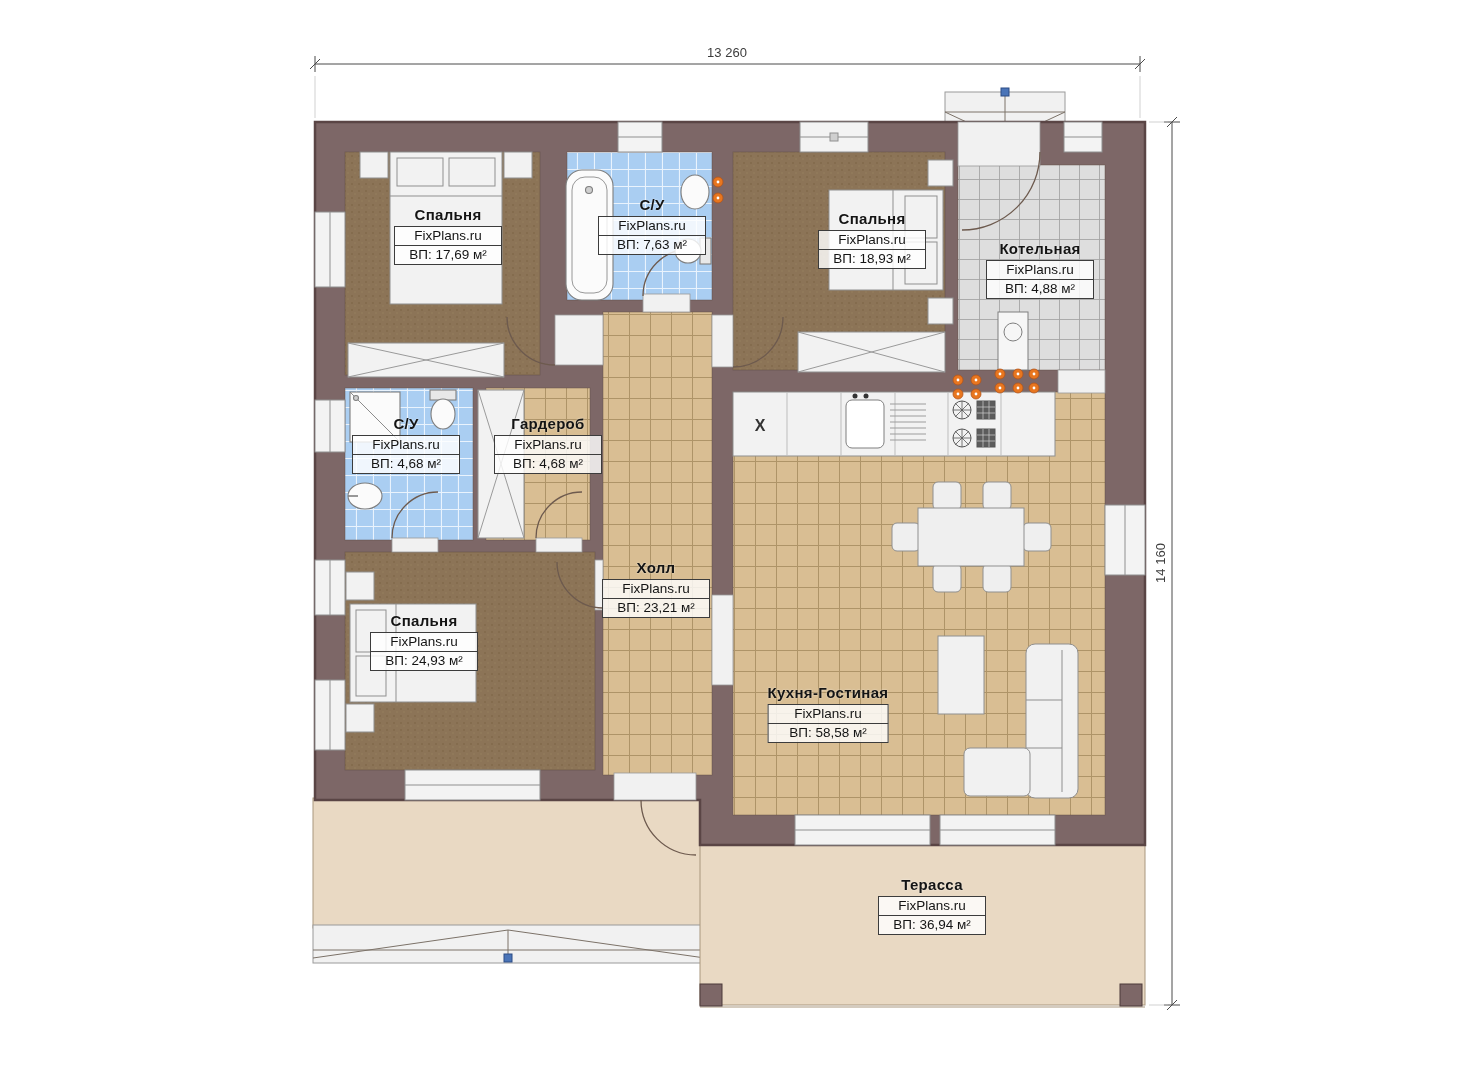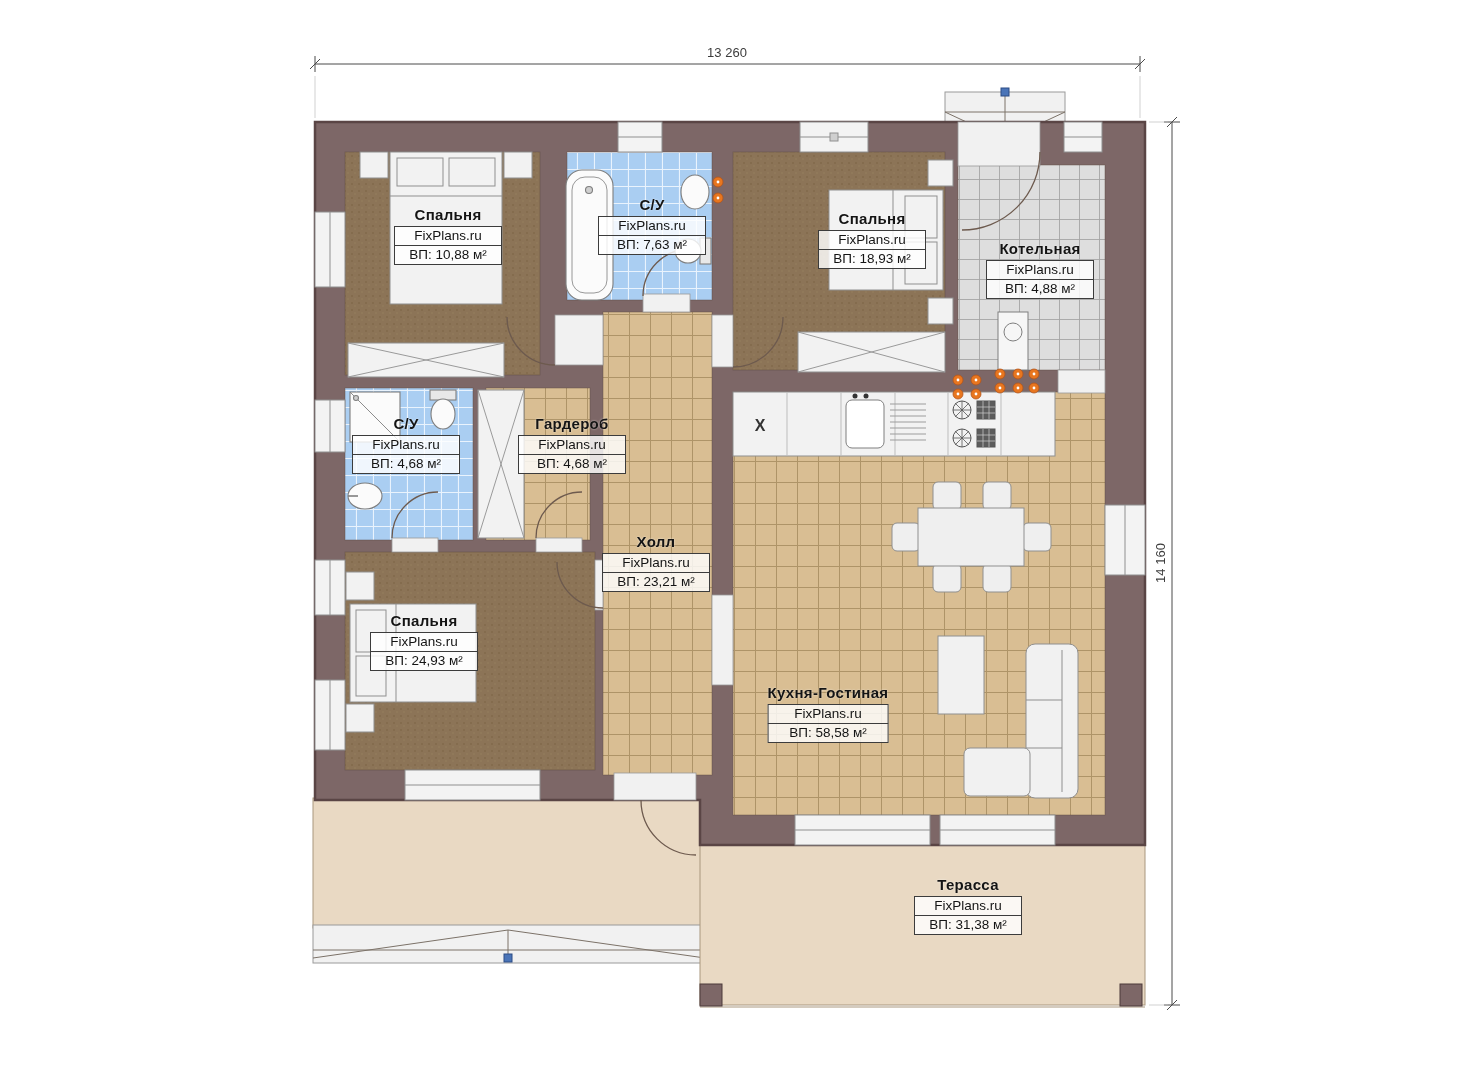"ВП: 10,88 м²" span.room-box { text: 10,88 -> 17,69 }
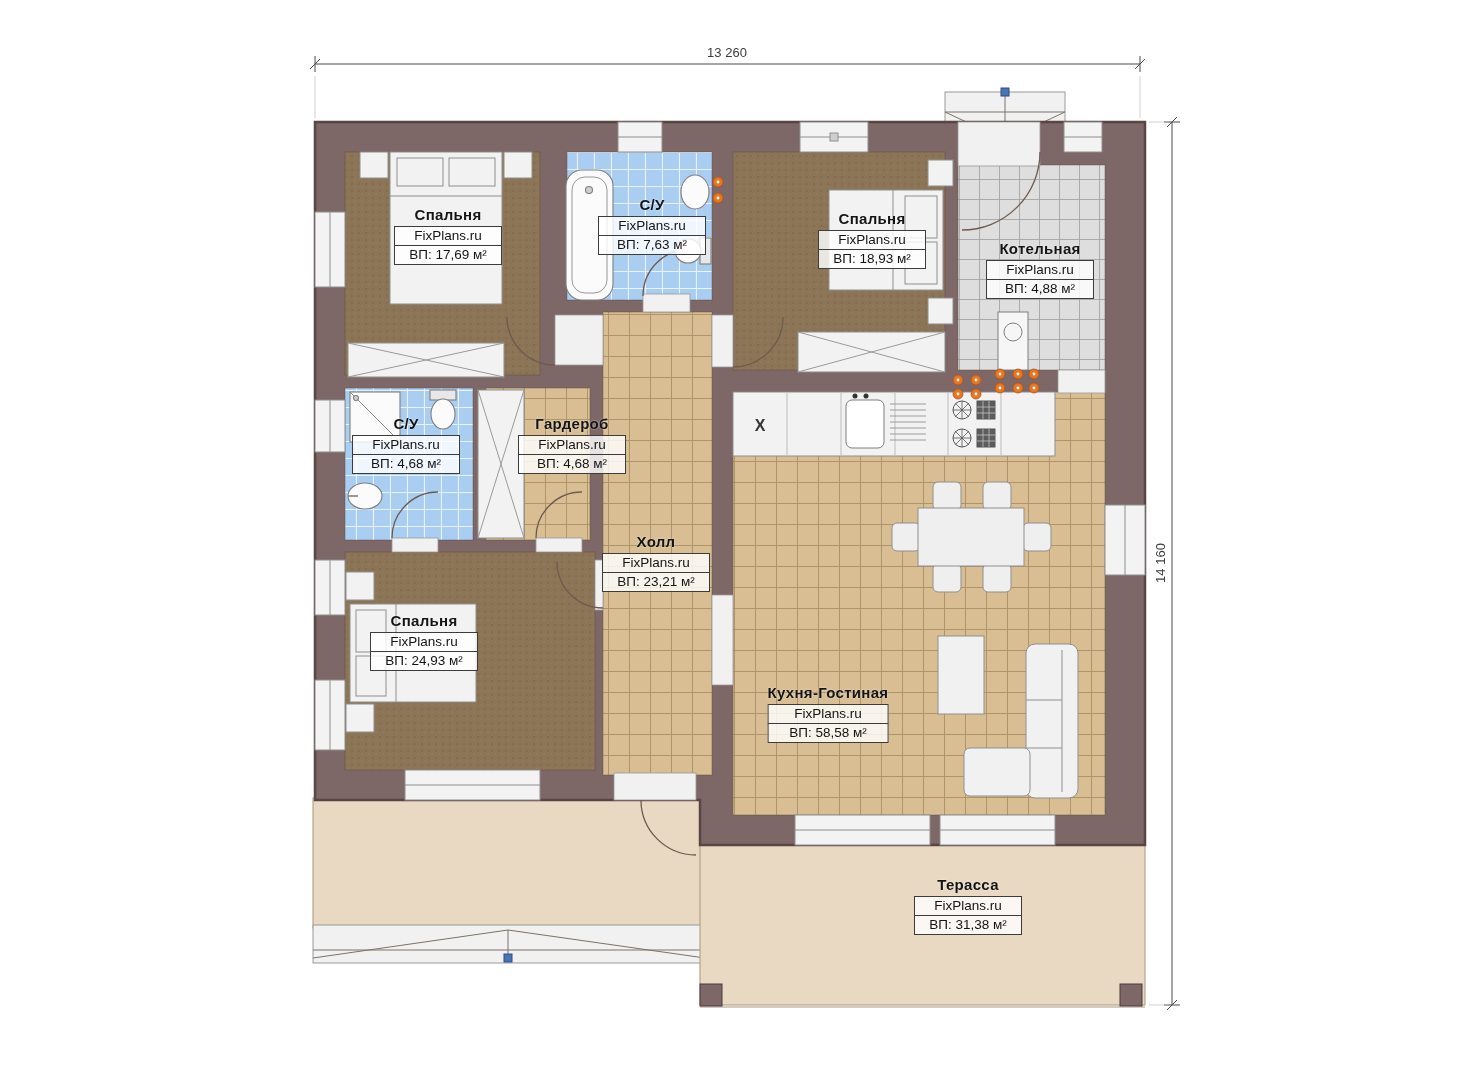"Гардероб" div.room-label { left: 572px -> 548px }
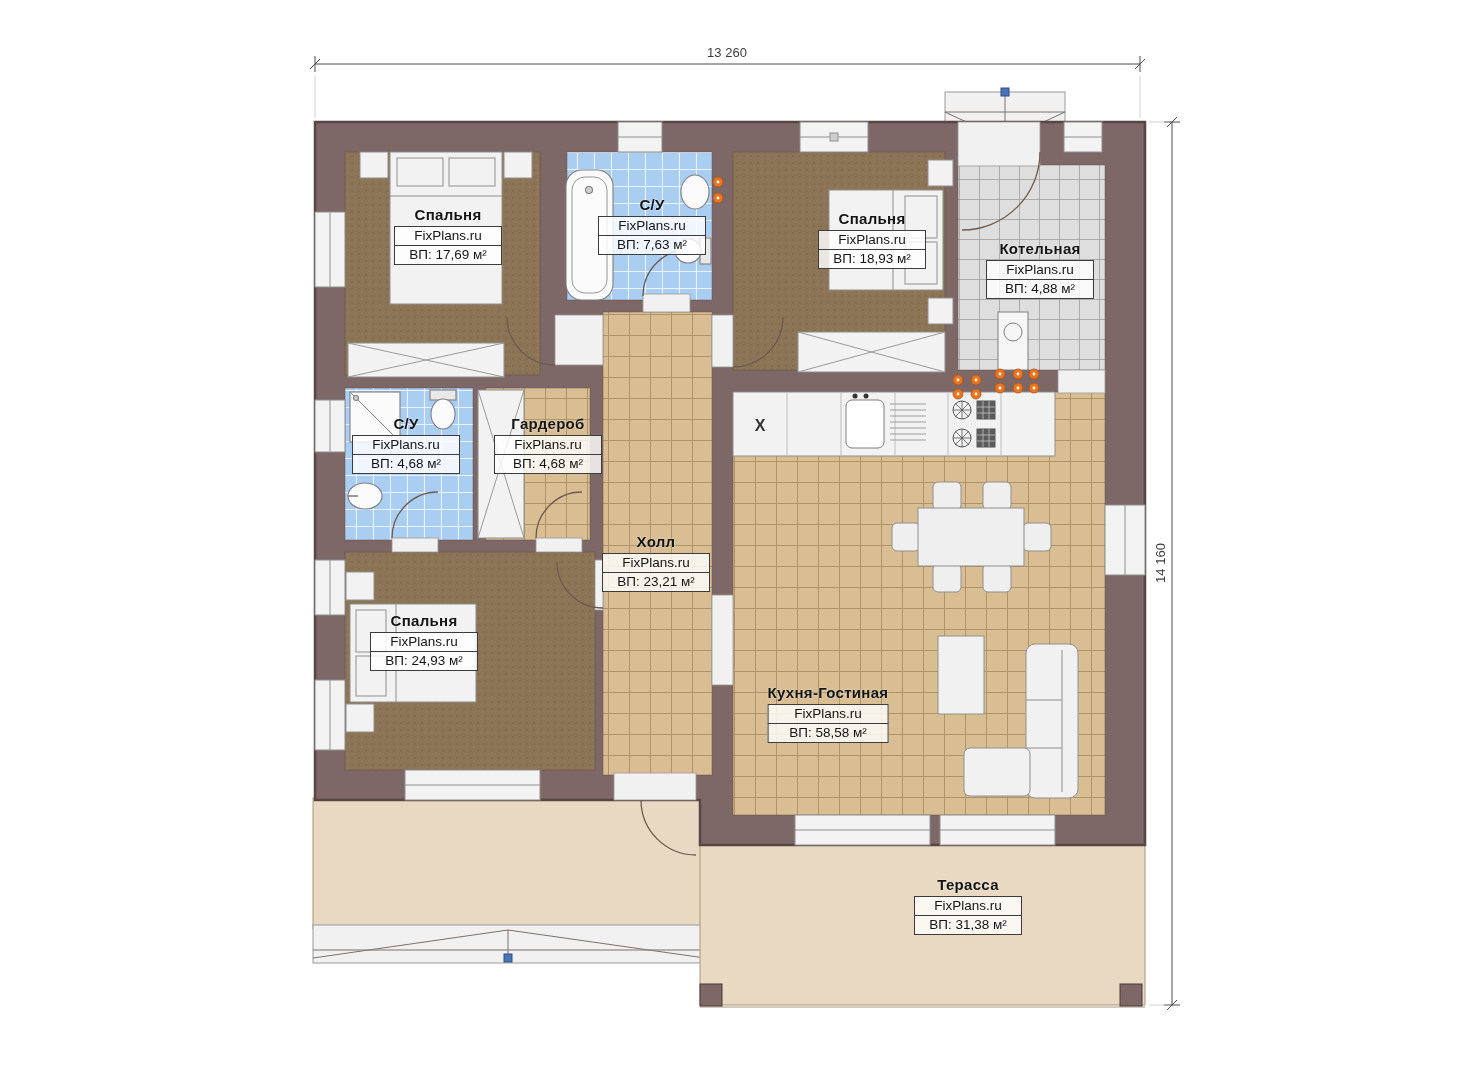"Холл" div.room-label { top: 533px -> 559px }
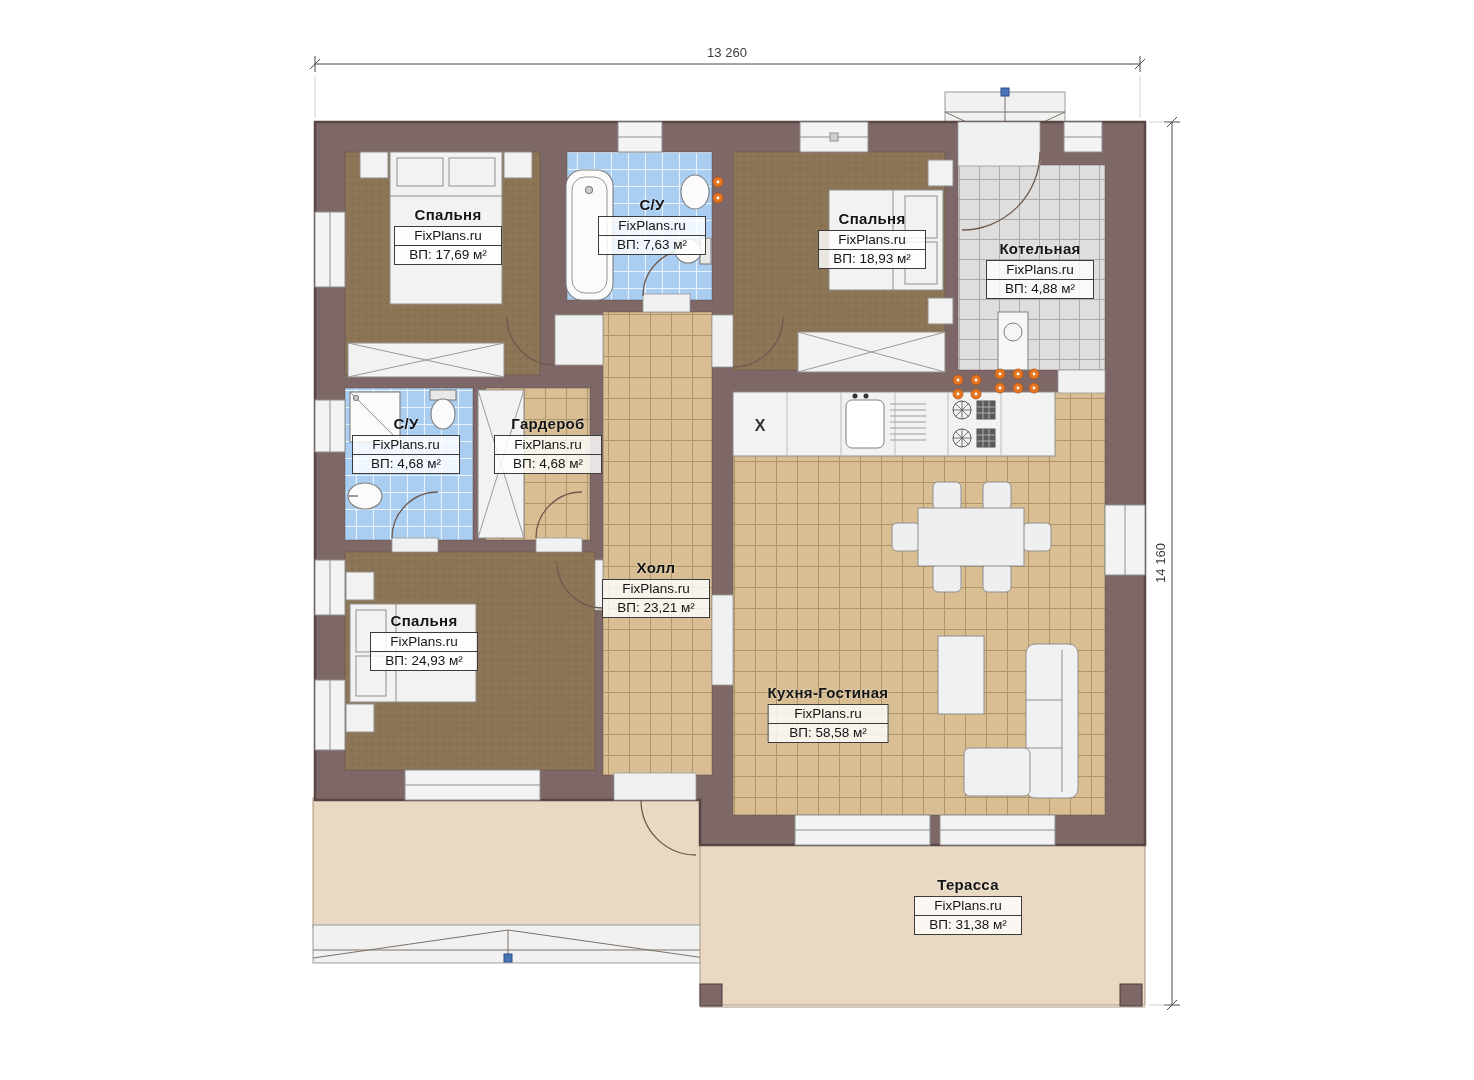"Терасса" div.room-label { left: 968px -> 932px }
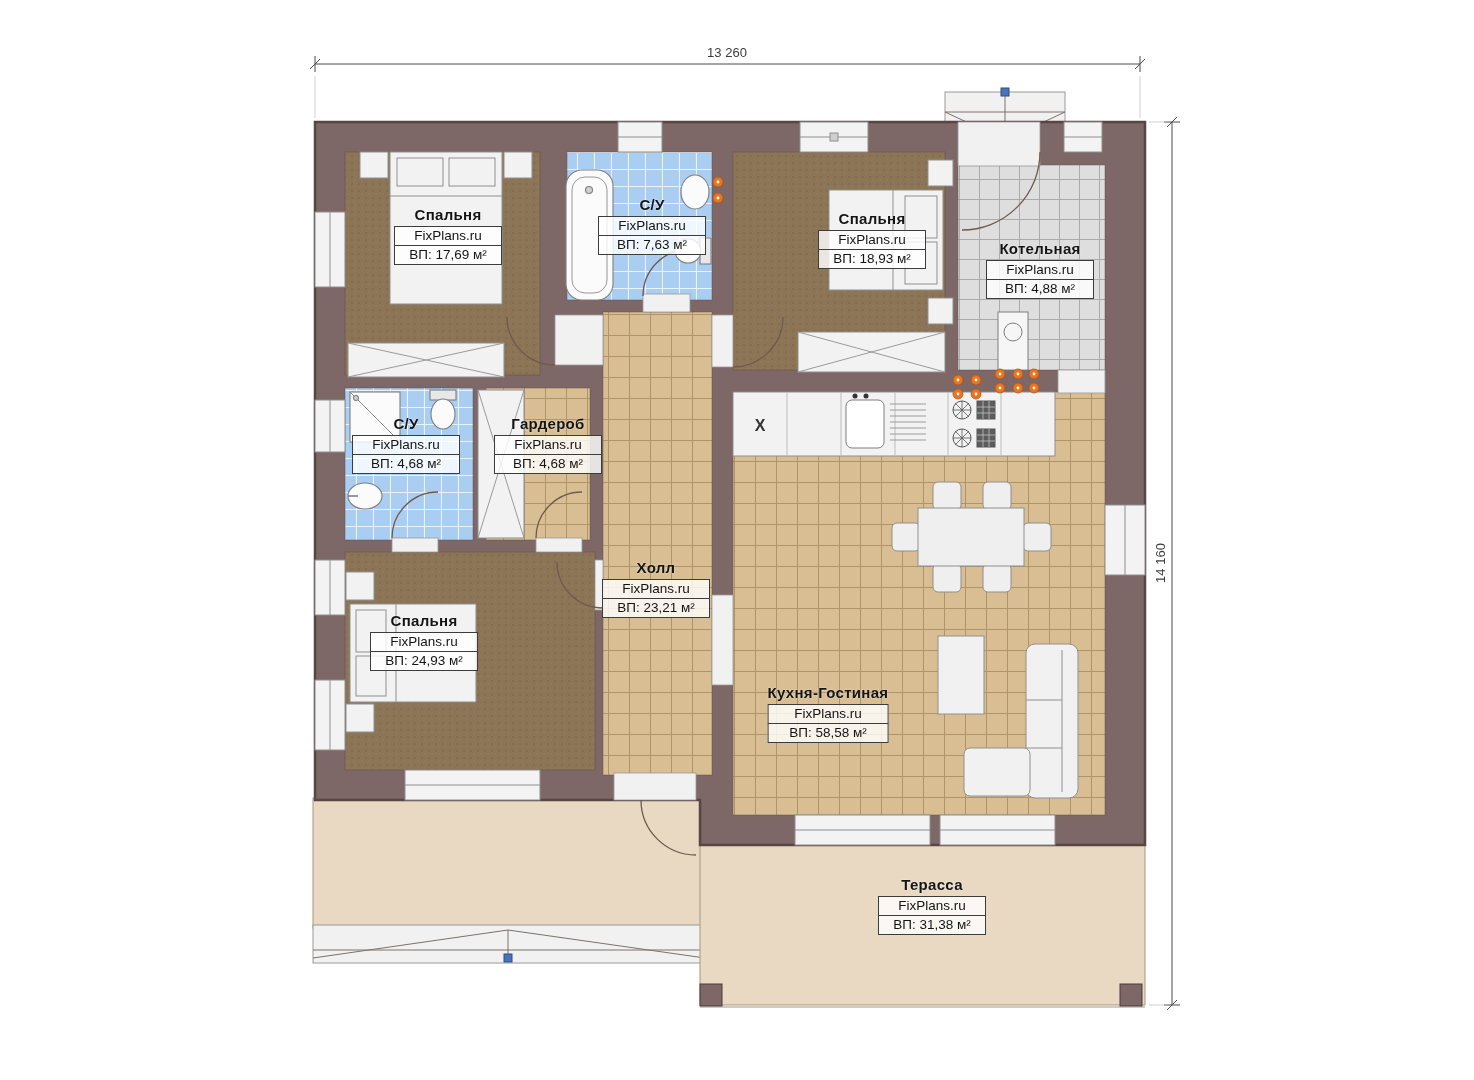"ВП: 31,38 м²" span.room-box { text: 31,38 -> 36,94 }
